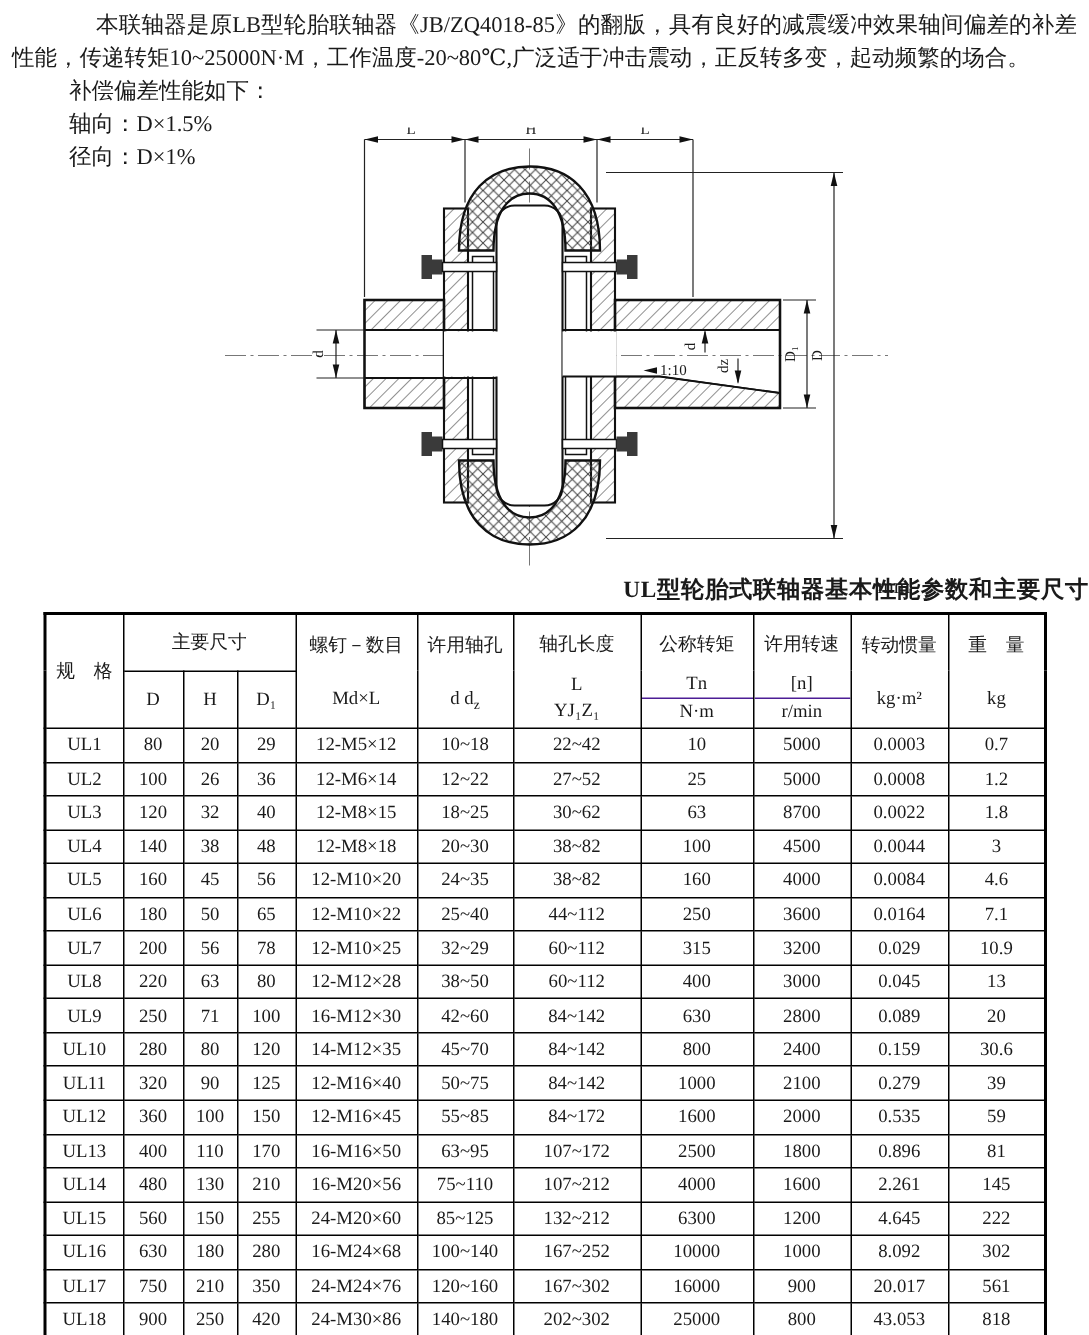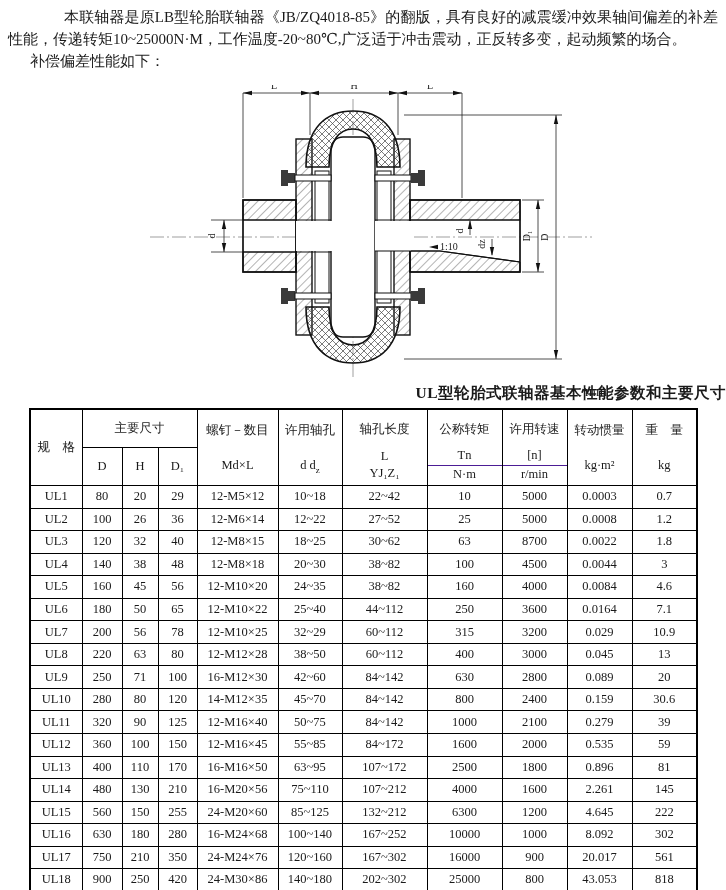"补偿偏差性能如下：" .subhead,.spec-item { margin-left: 30px -> 46px }
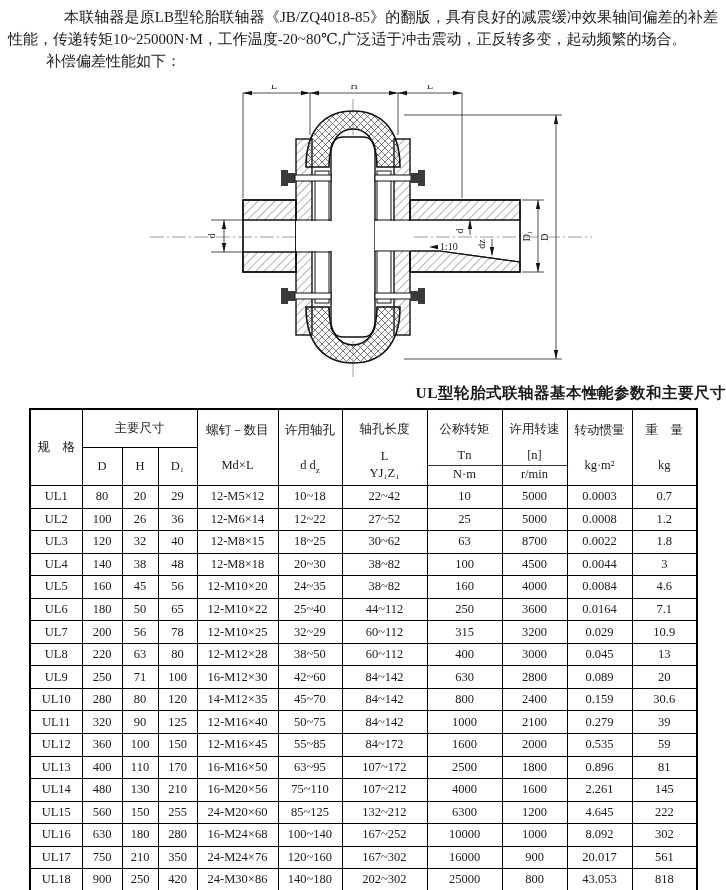"轴向：D×1.5%" div.spec-item { html: none -> <div>轴向：D×1.5%</div> }
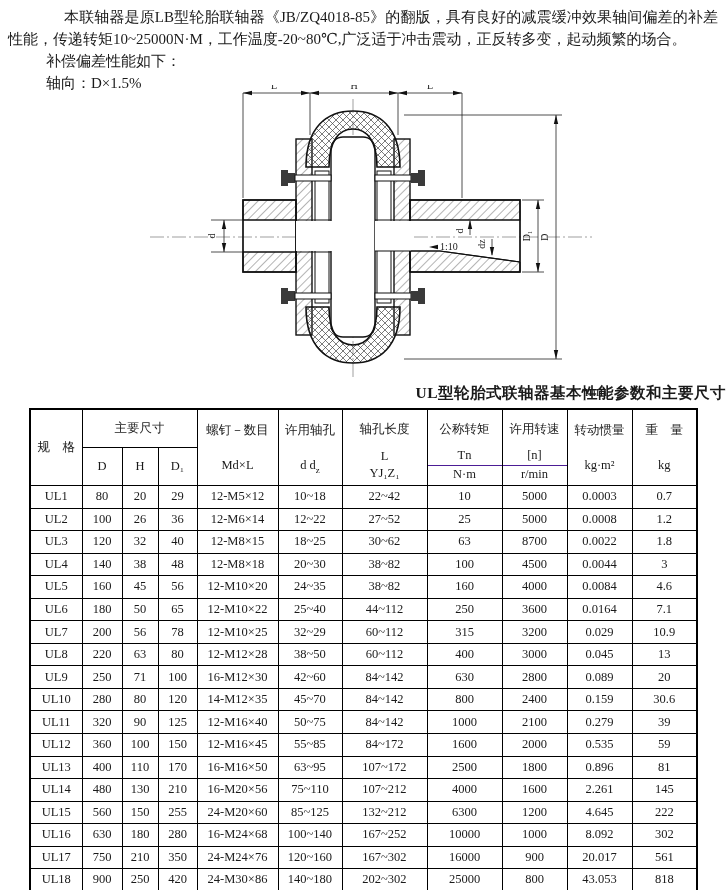"径向：D×1%" div.spec-item { html: none -> <div>径向：D×1%</div> }
